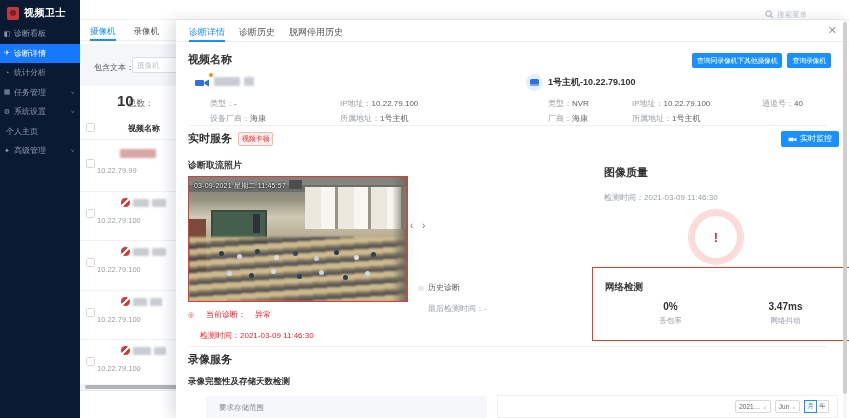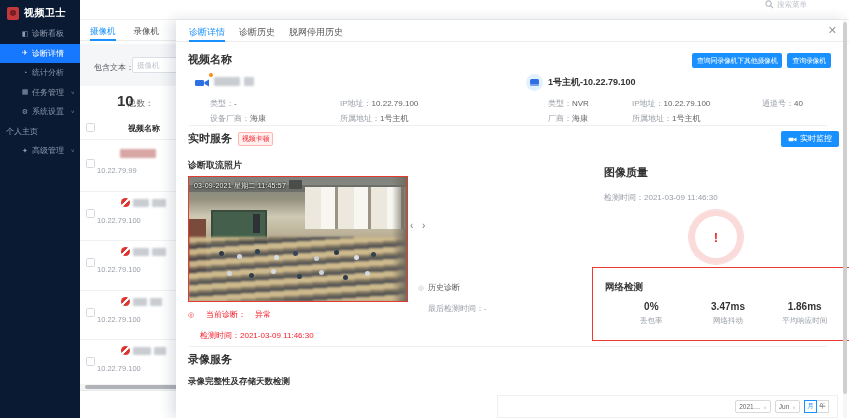"搜索菜单" .search-box { align-items: flex-start -> center }
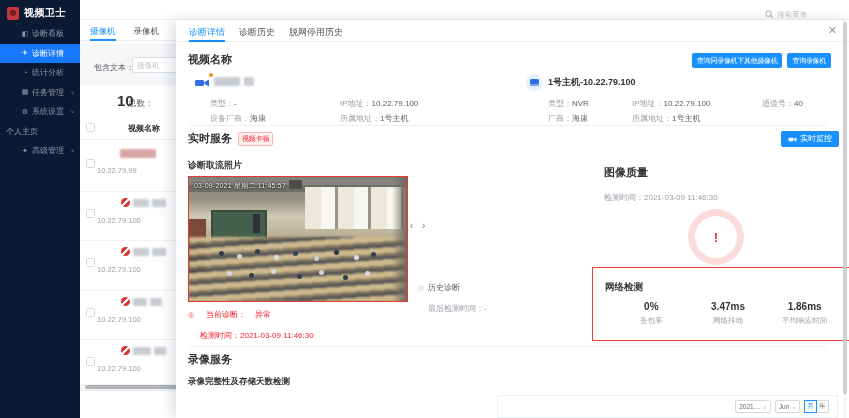"诊断看板" .nav-item { padding: 0 5px 0 20px -> 0 5px 0 2px }
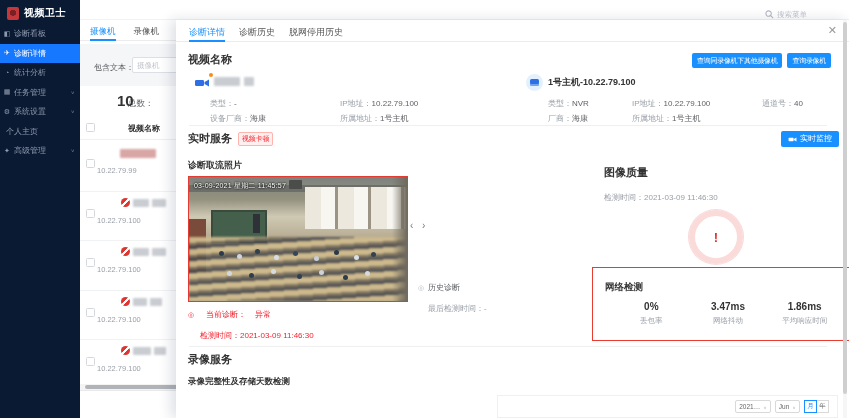"1.86ms" div.net-col { html: <div> <div>1.86ms</div> <div>平均响应时间</div> </div> -> none }
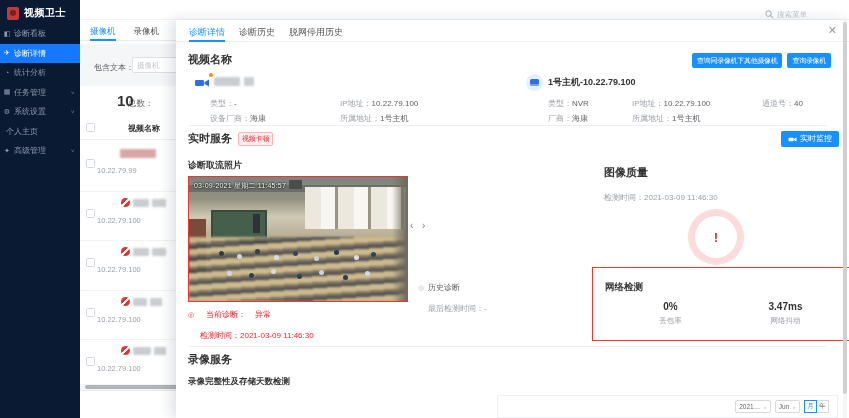"要求存储范围" div.store-box { html: none -> <div> <span>要求存储范围</span> </div> }
